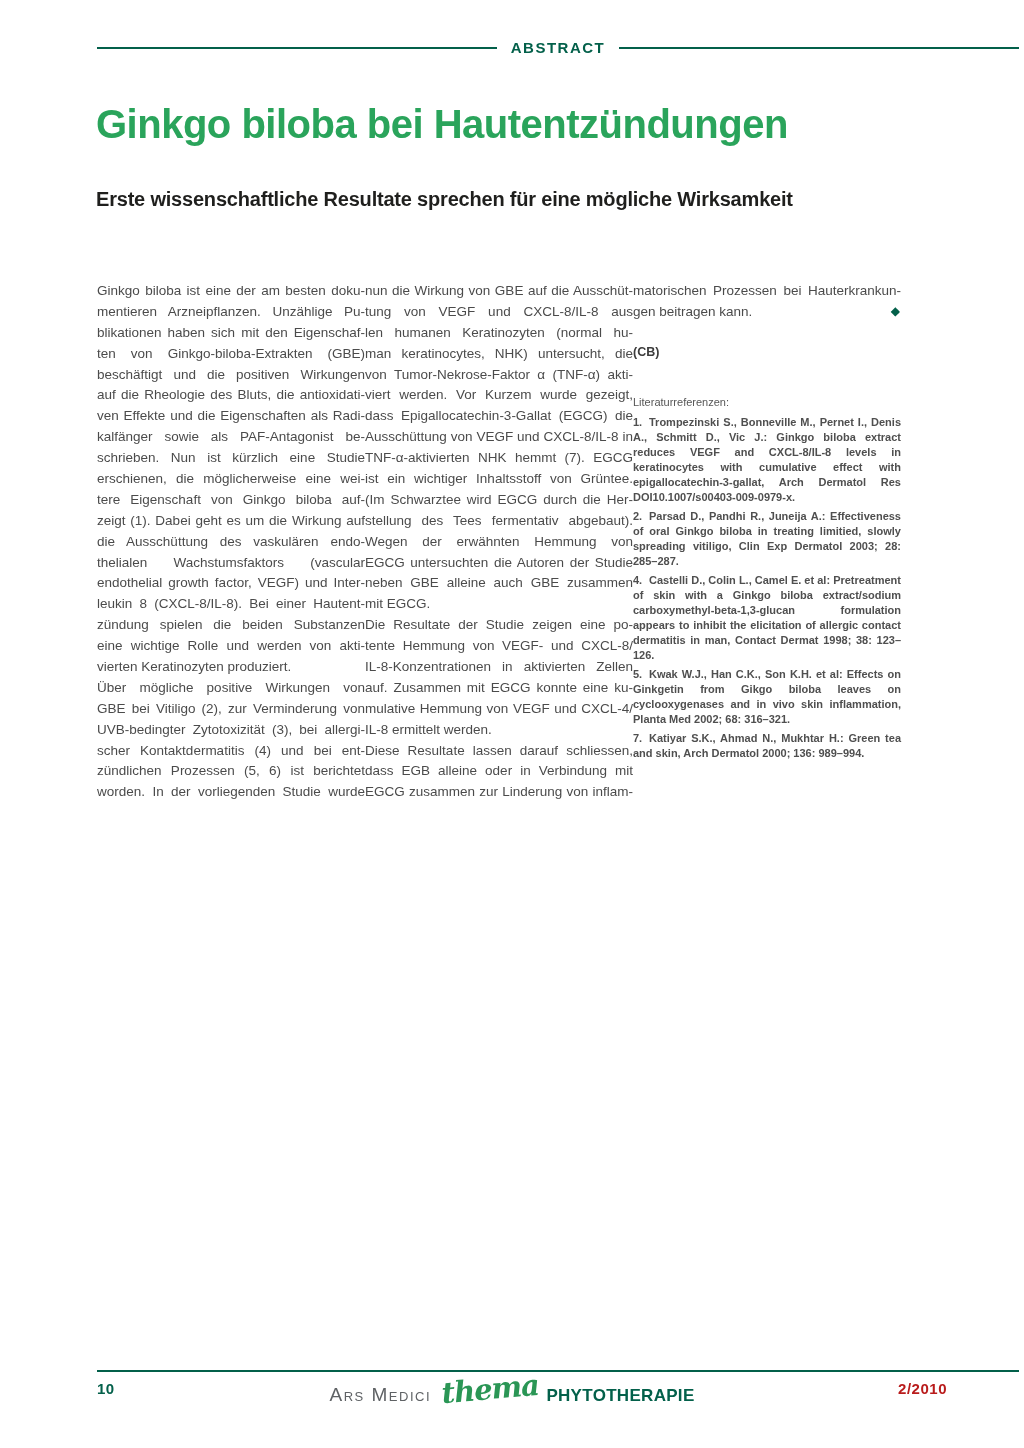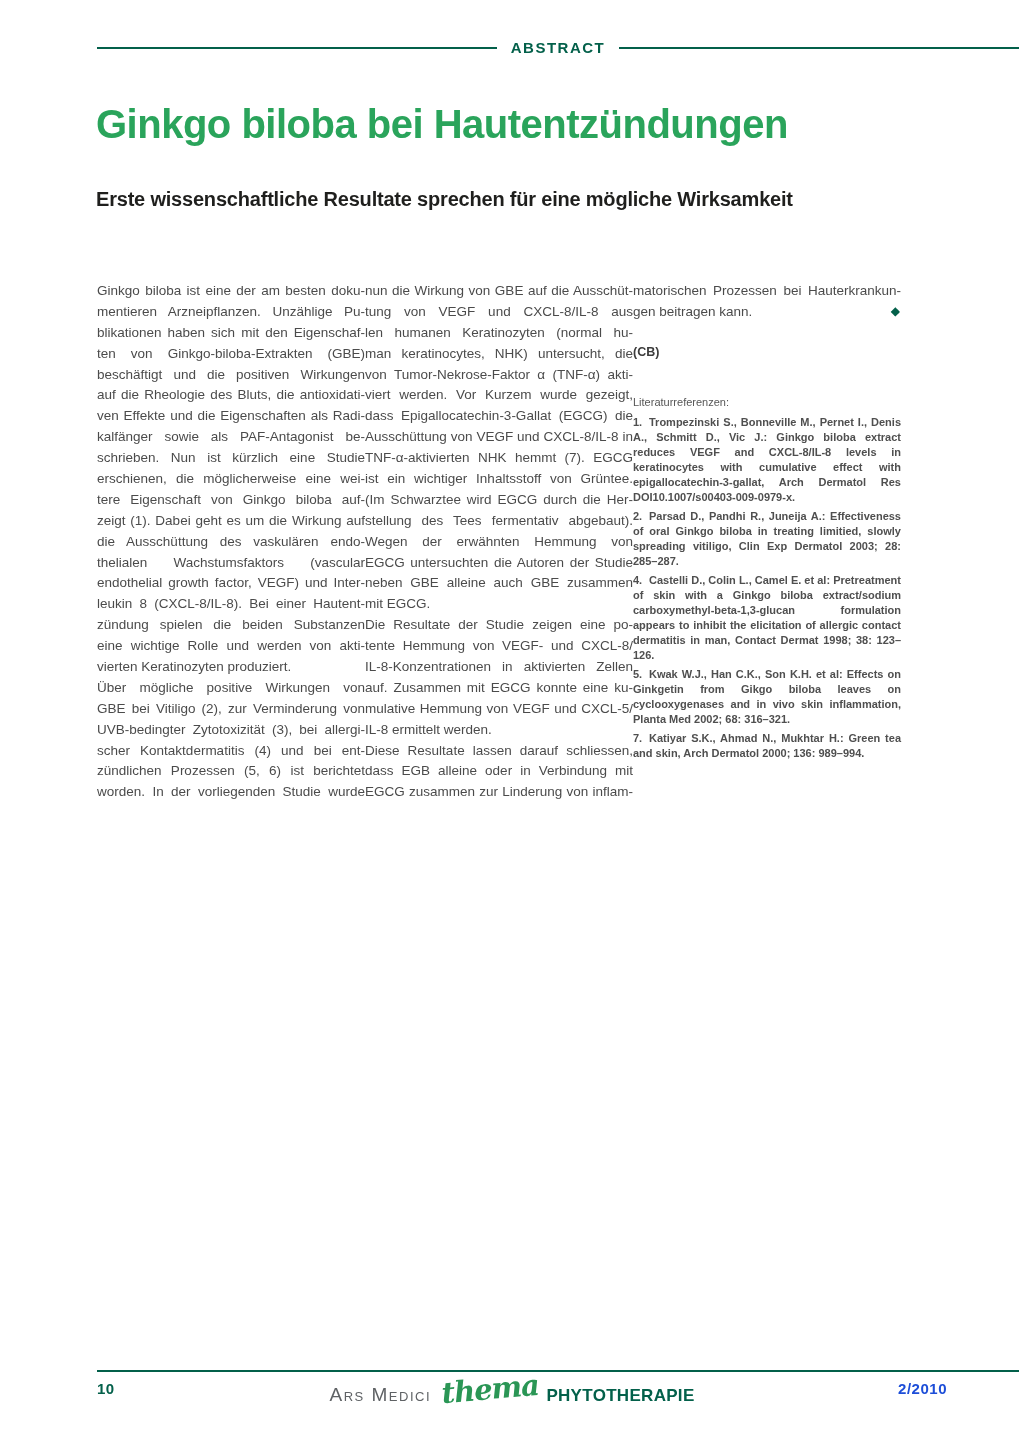"mulative Hemmung von VEGF und" div.bline { text: CXCL-5/ -> CXCL-4/ }
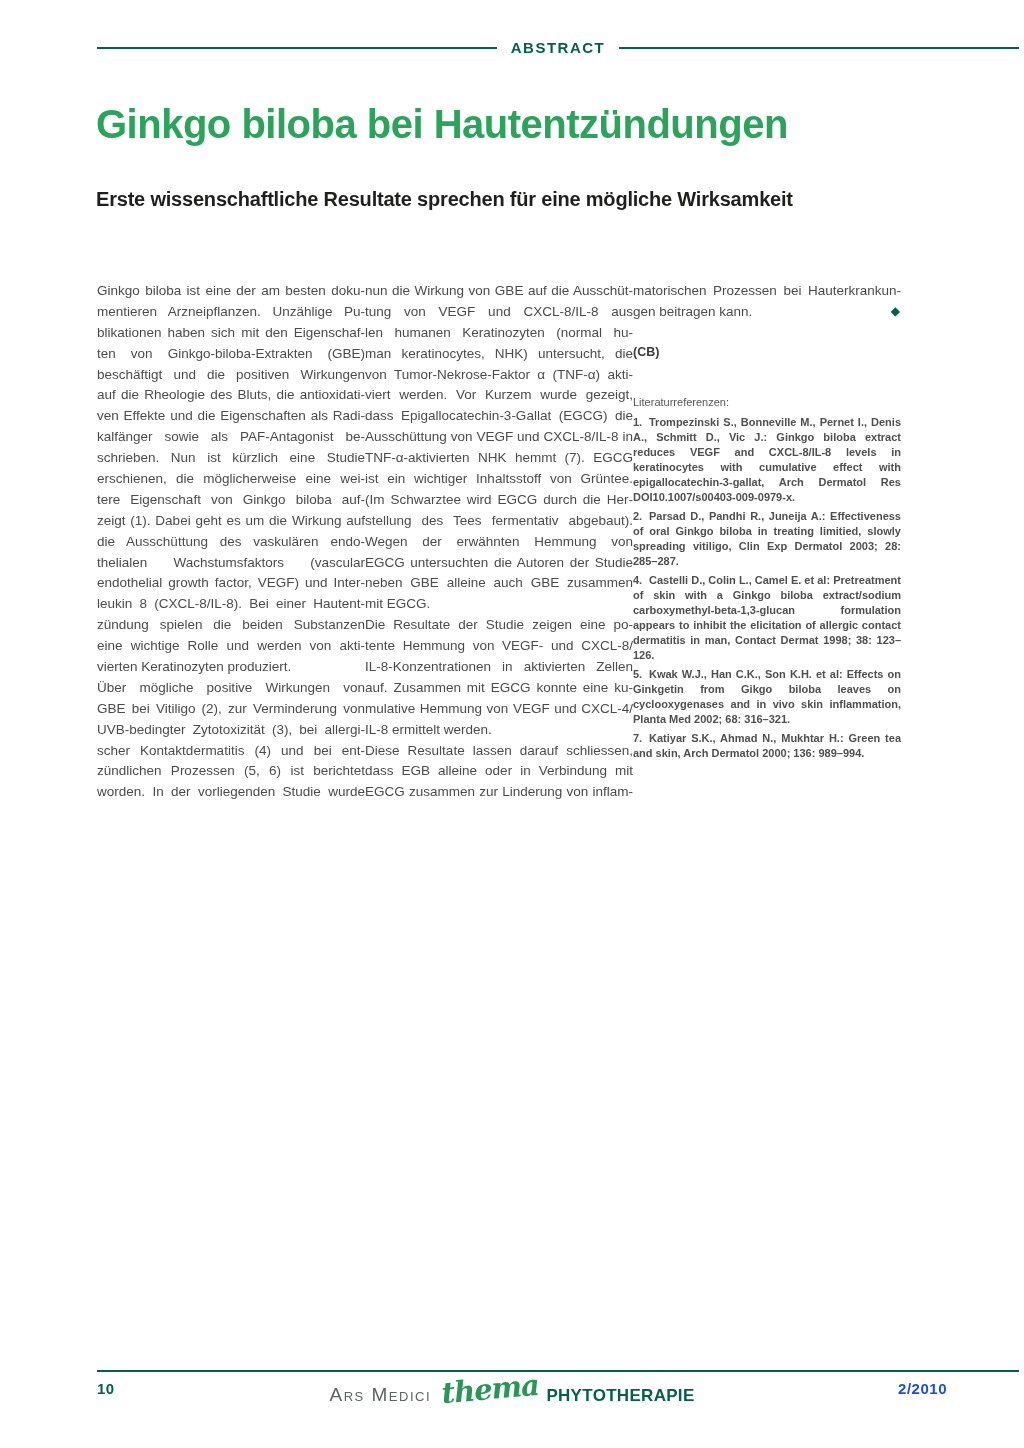"2/2010" .issue { color: #1d4ed8 -> #b91c1c }
